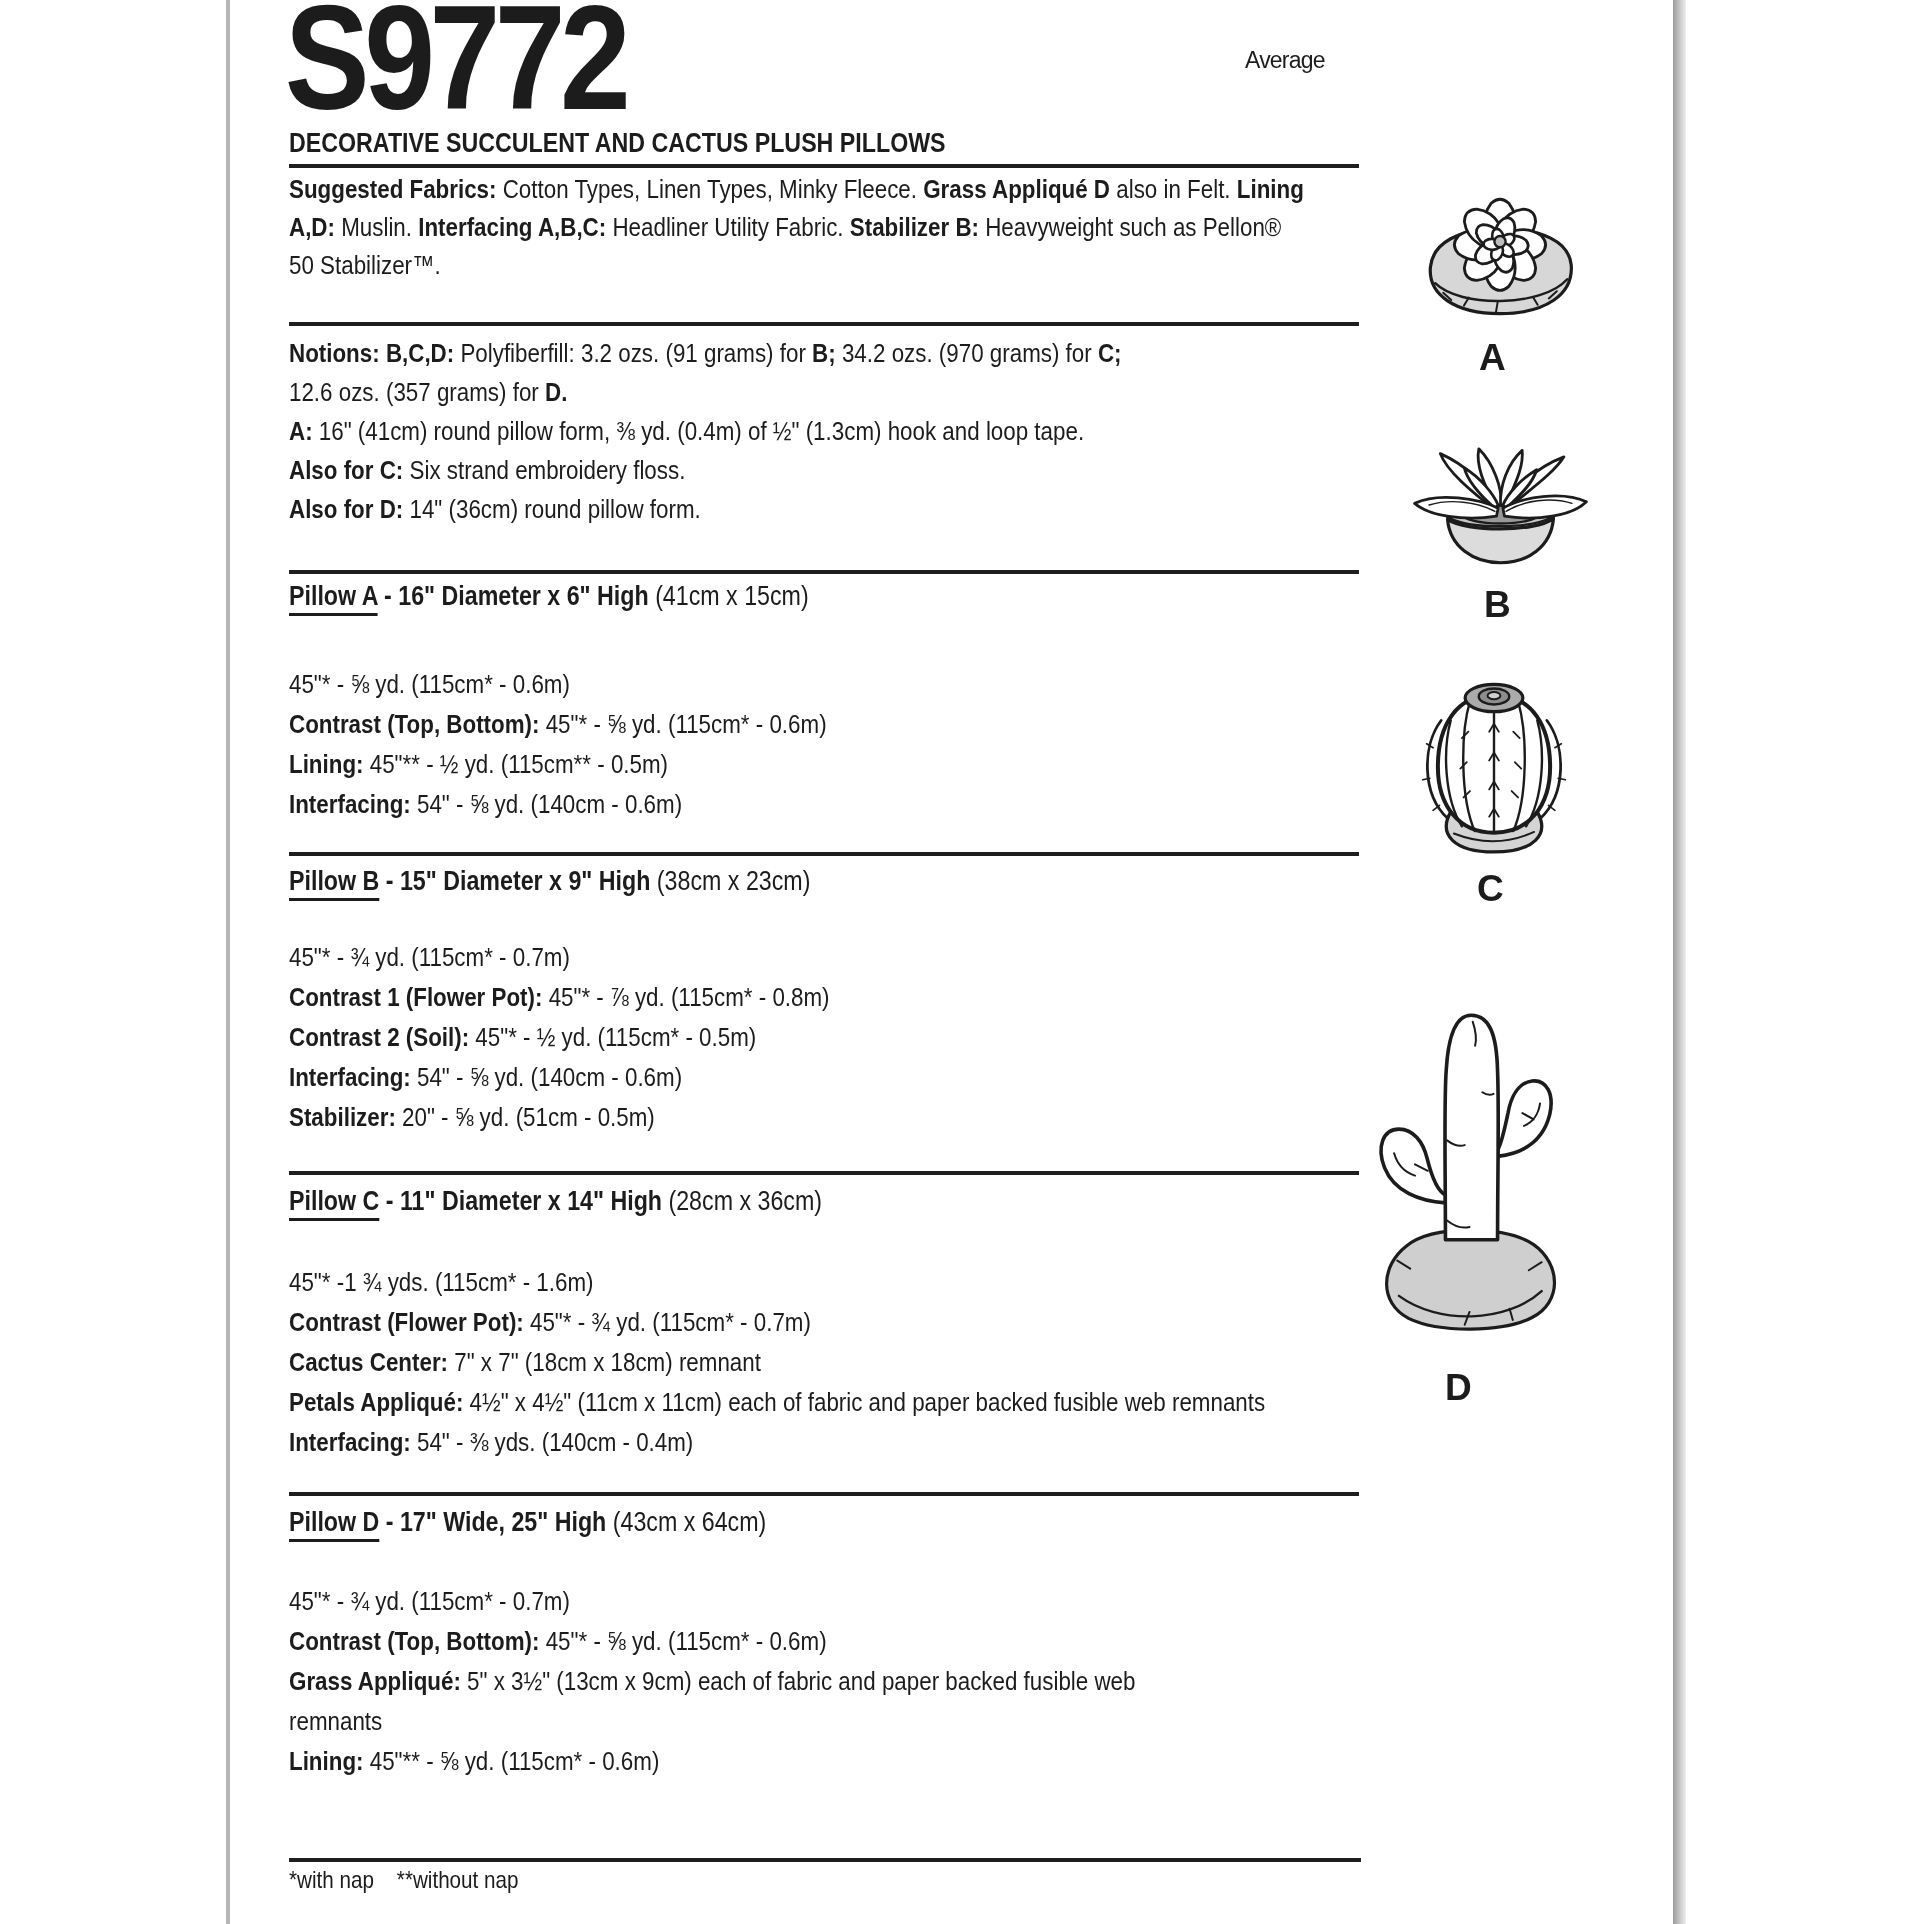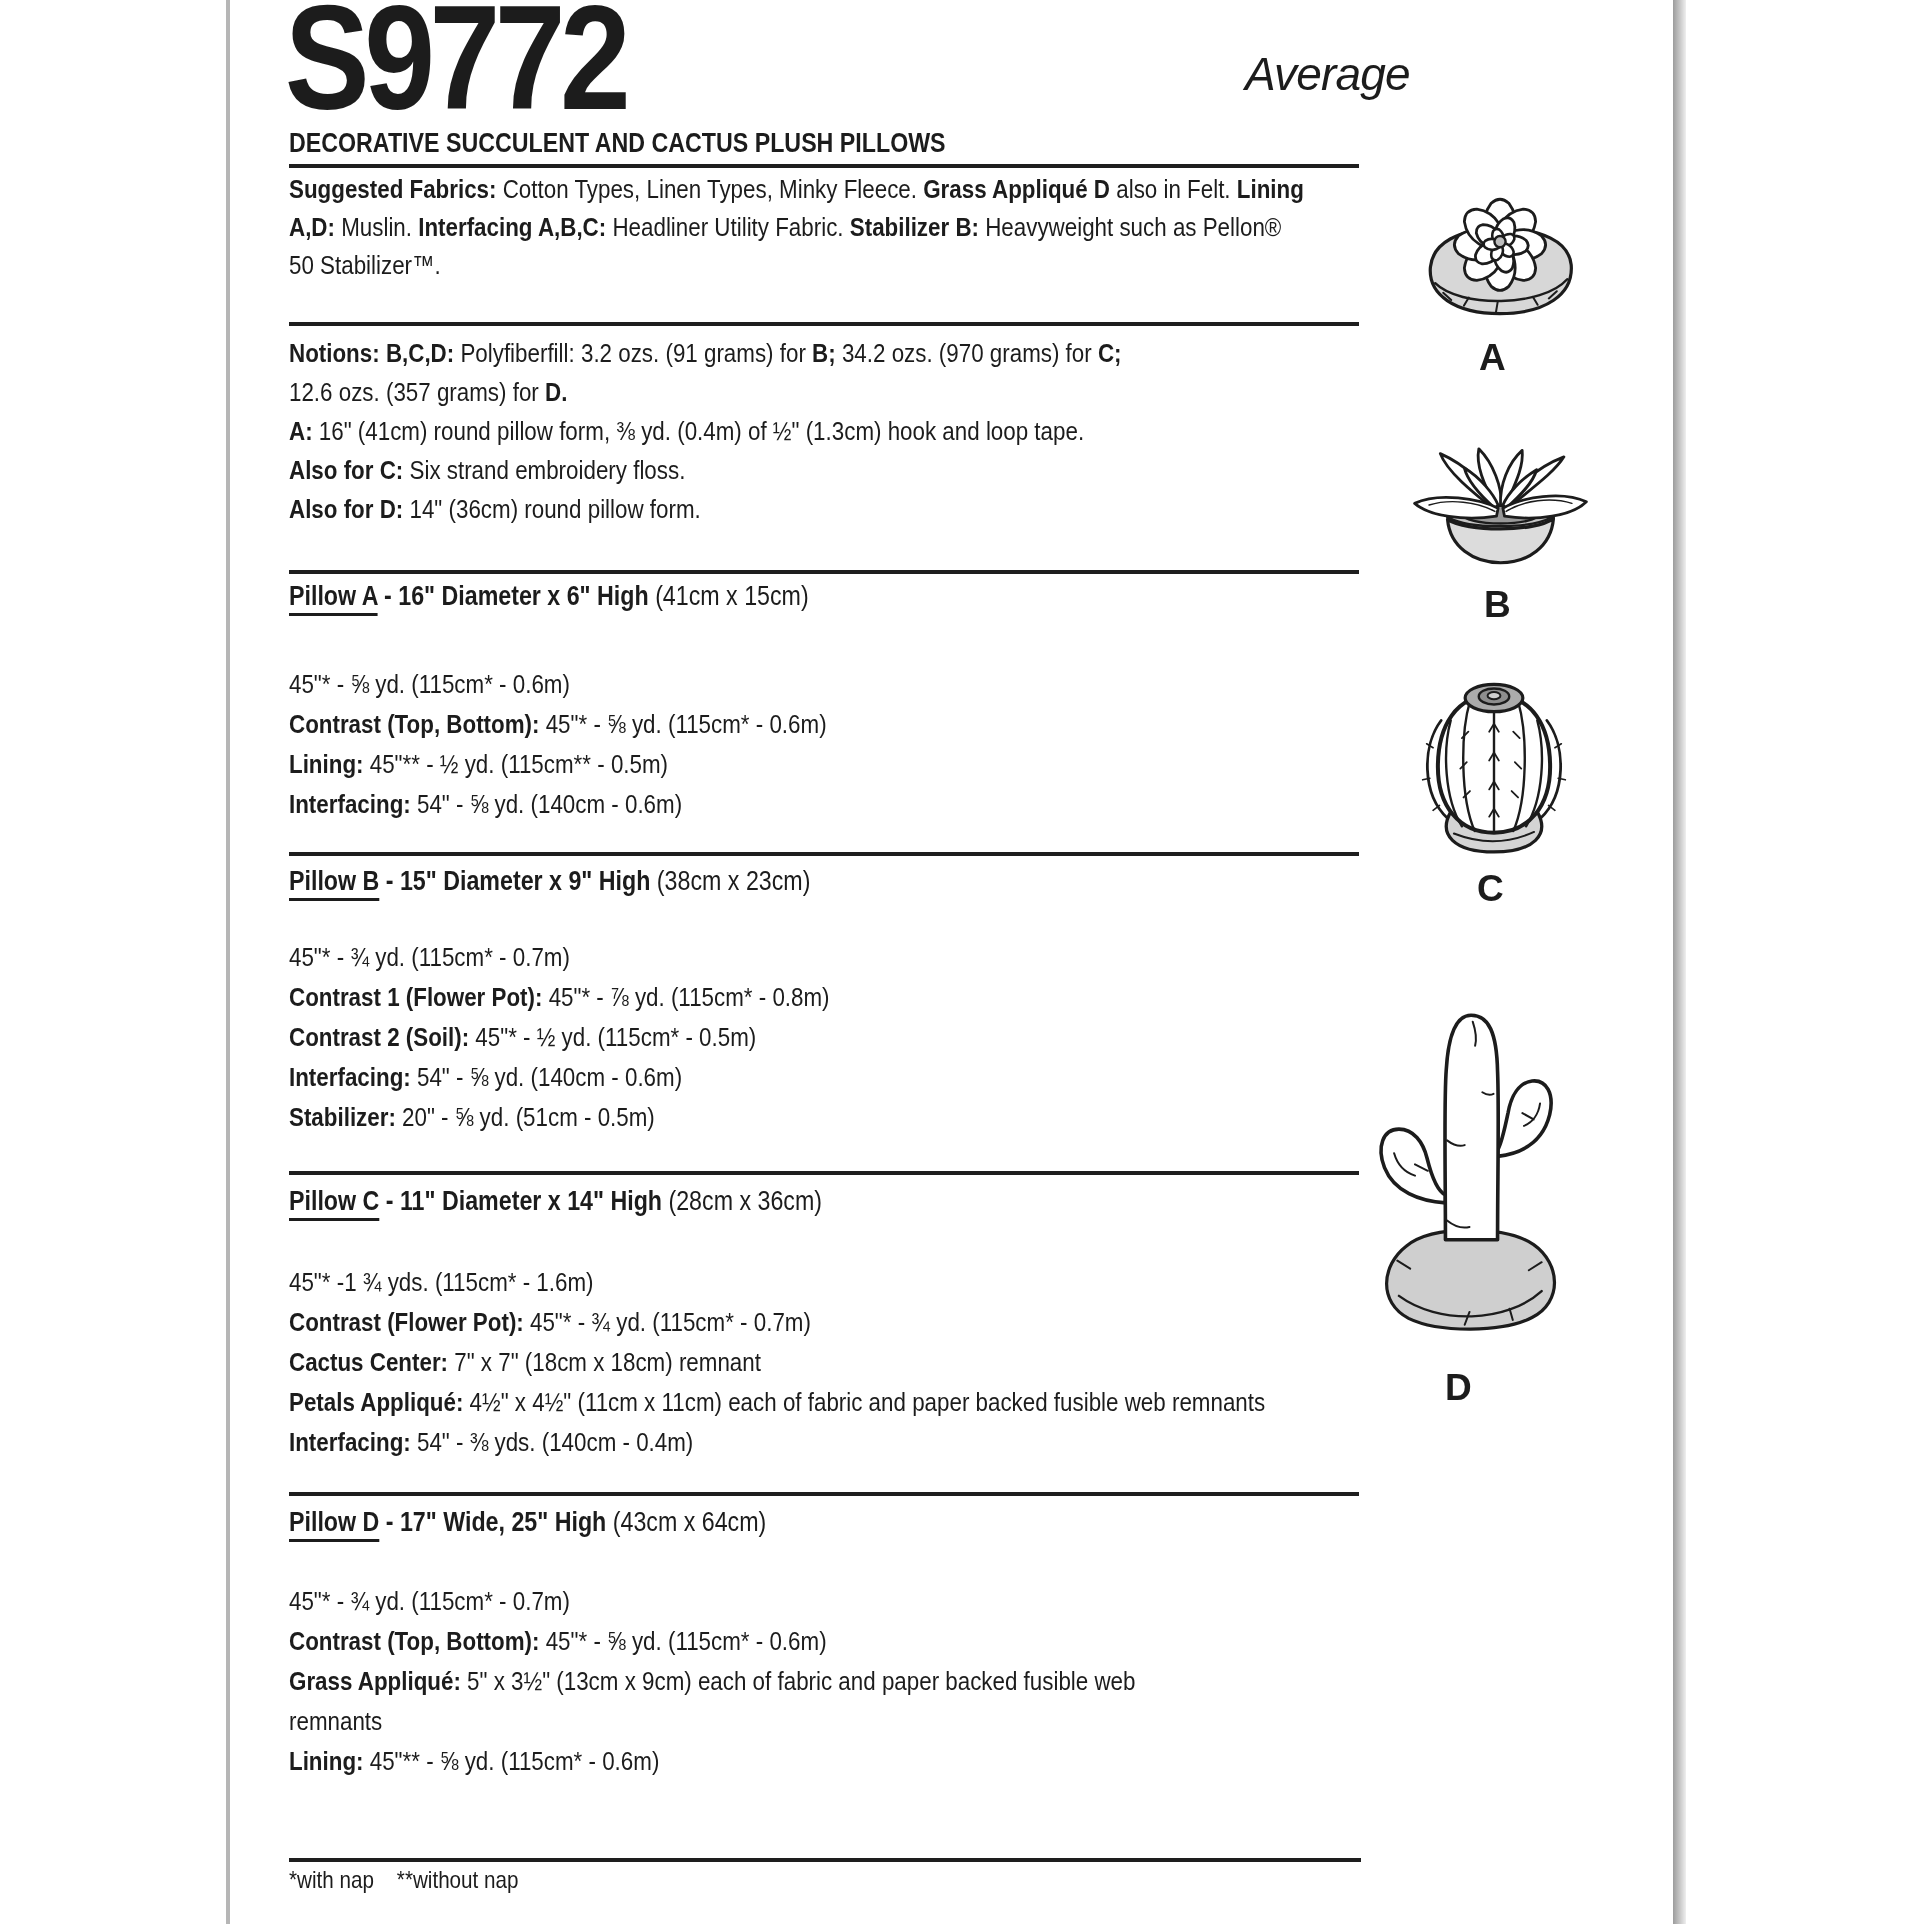"Average" .avg { font-size: 46px -> 23px; font-style: italic -> none }
